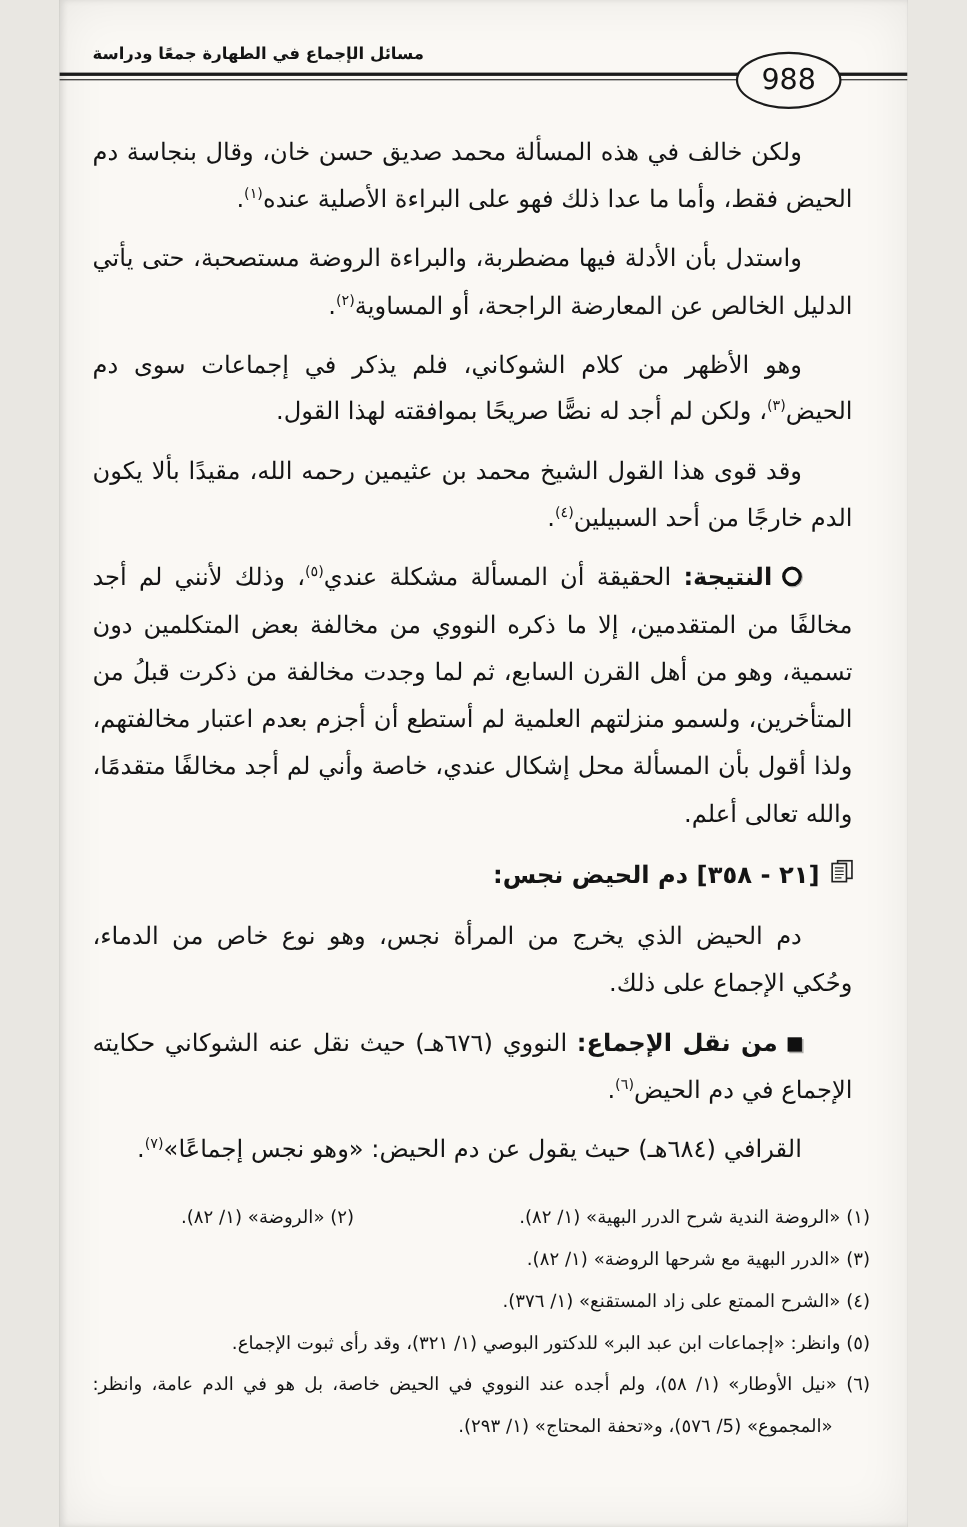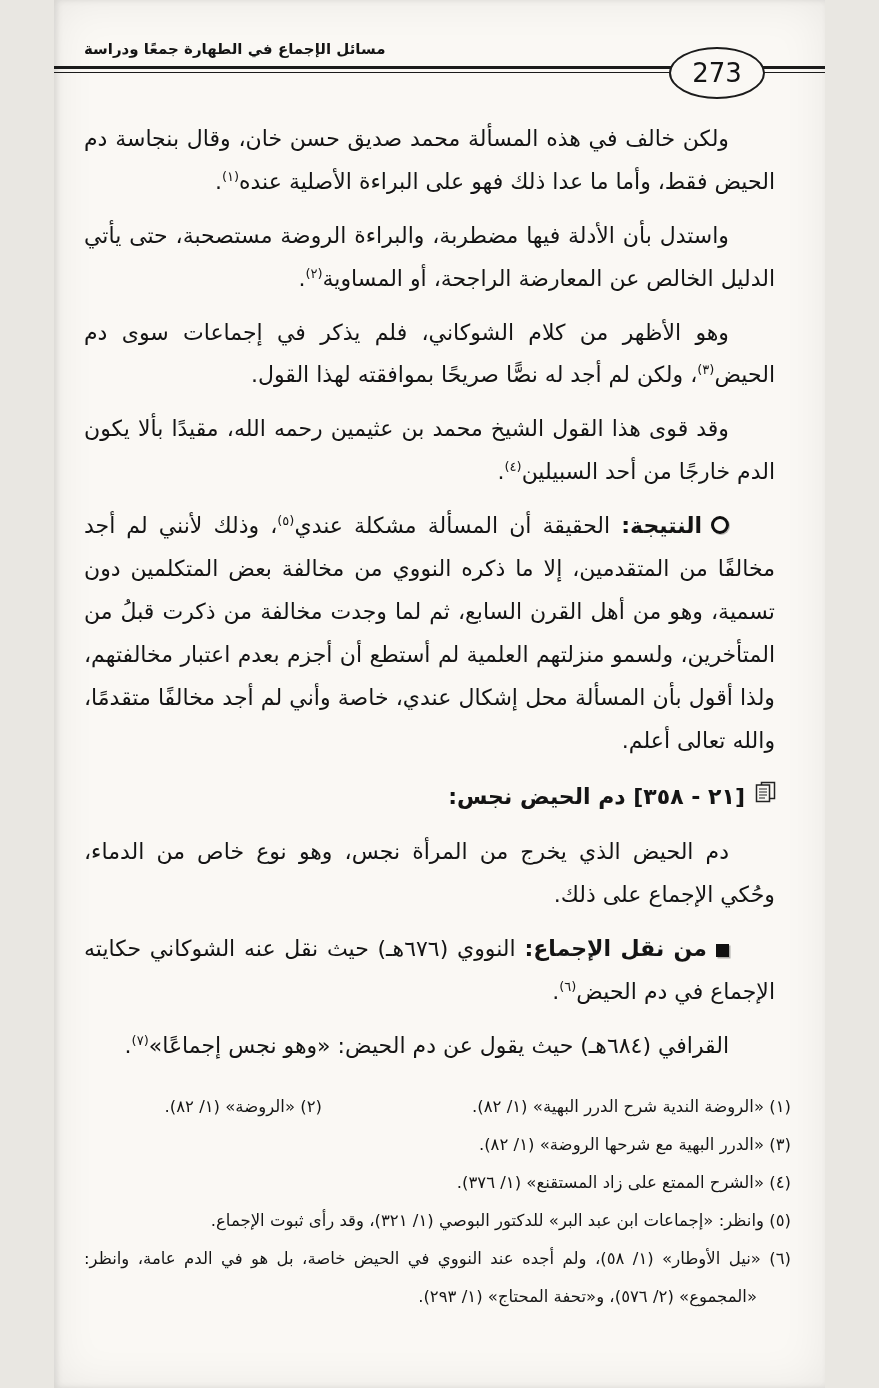"273" span { text: 273 -> 988 }
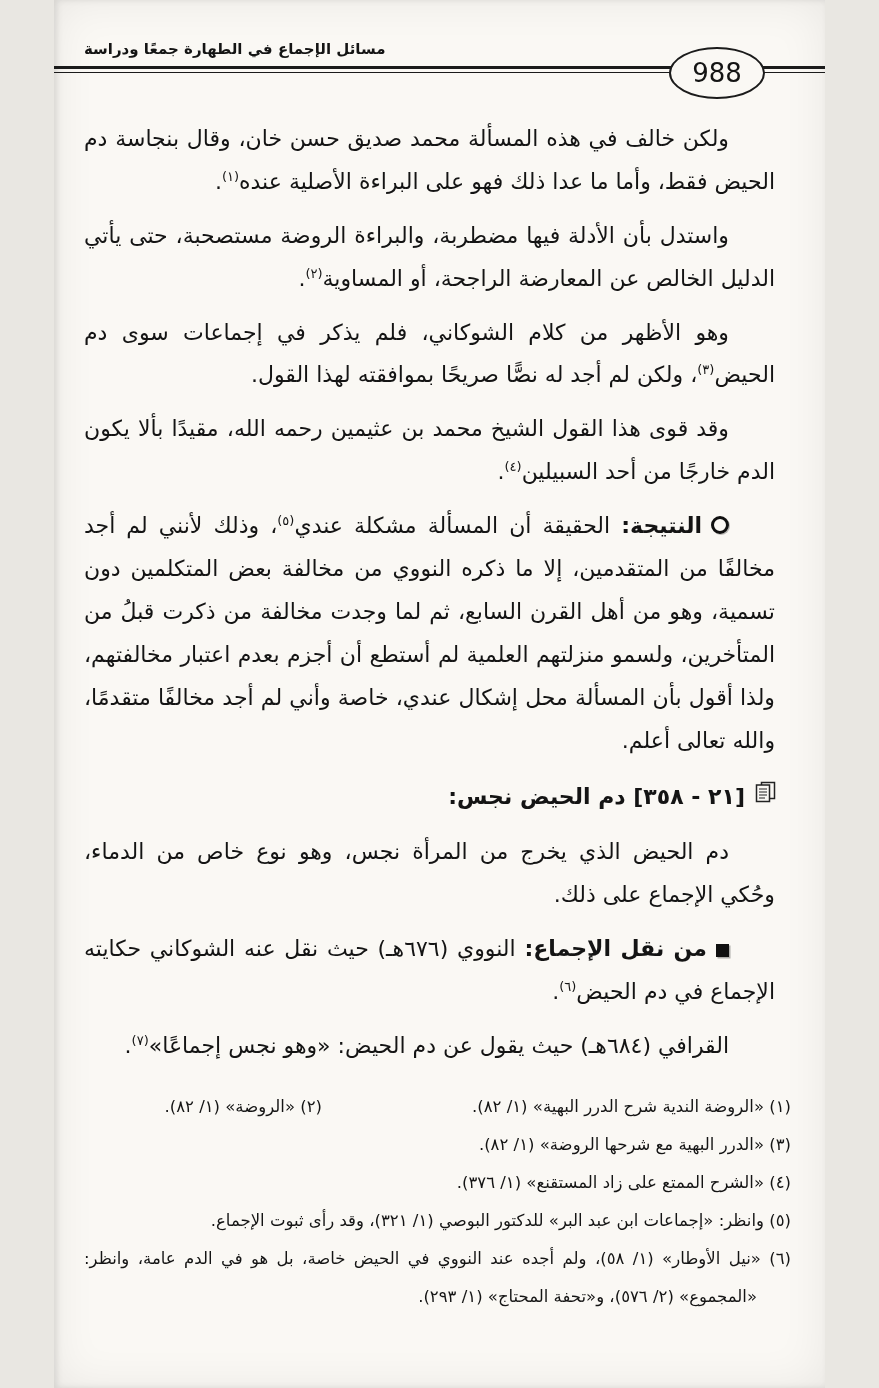"(٦) «نيل الأوطار» (١/ ٥٨)،" div.footnote { text: ٢/ -> 5/ }
